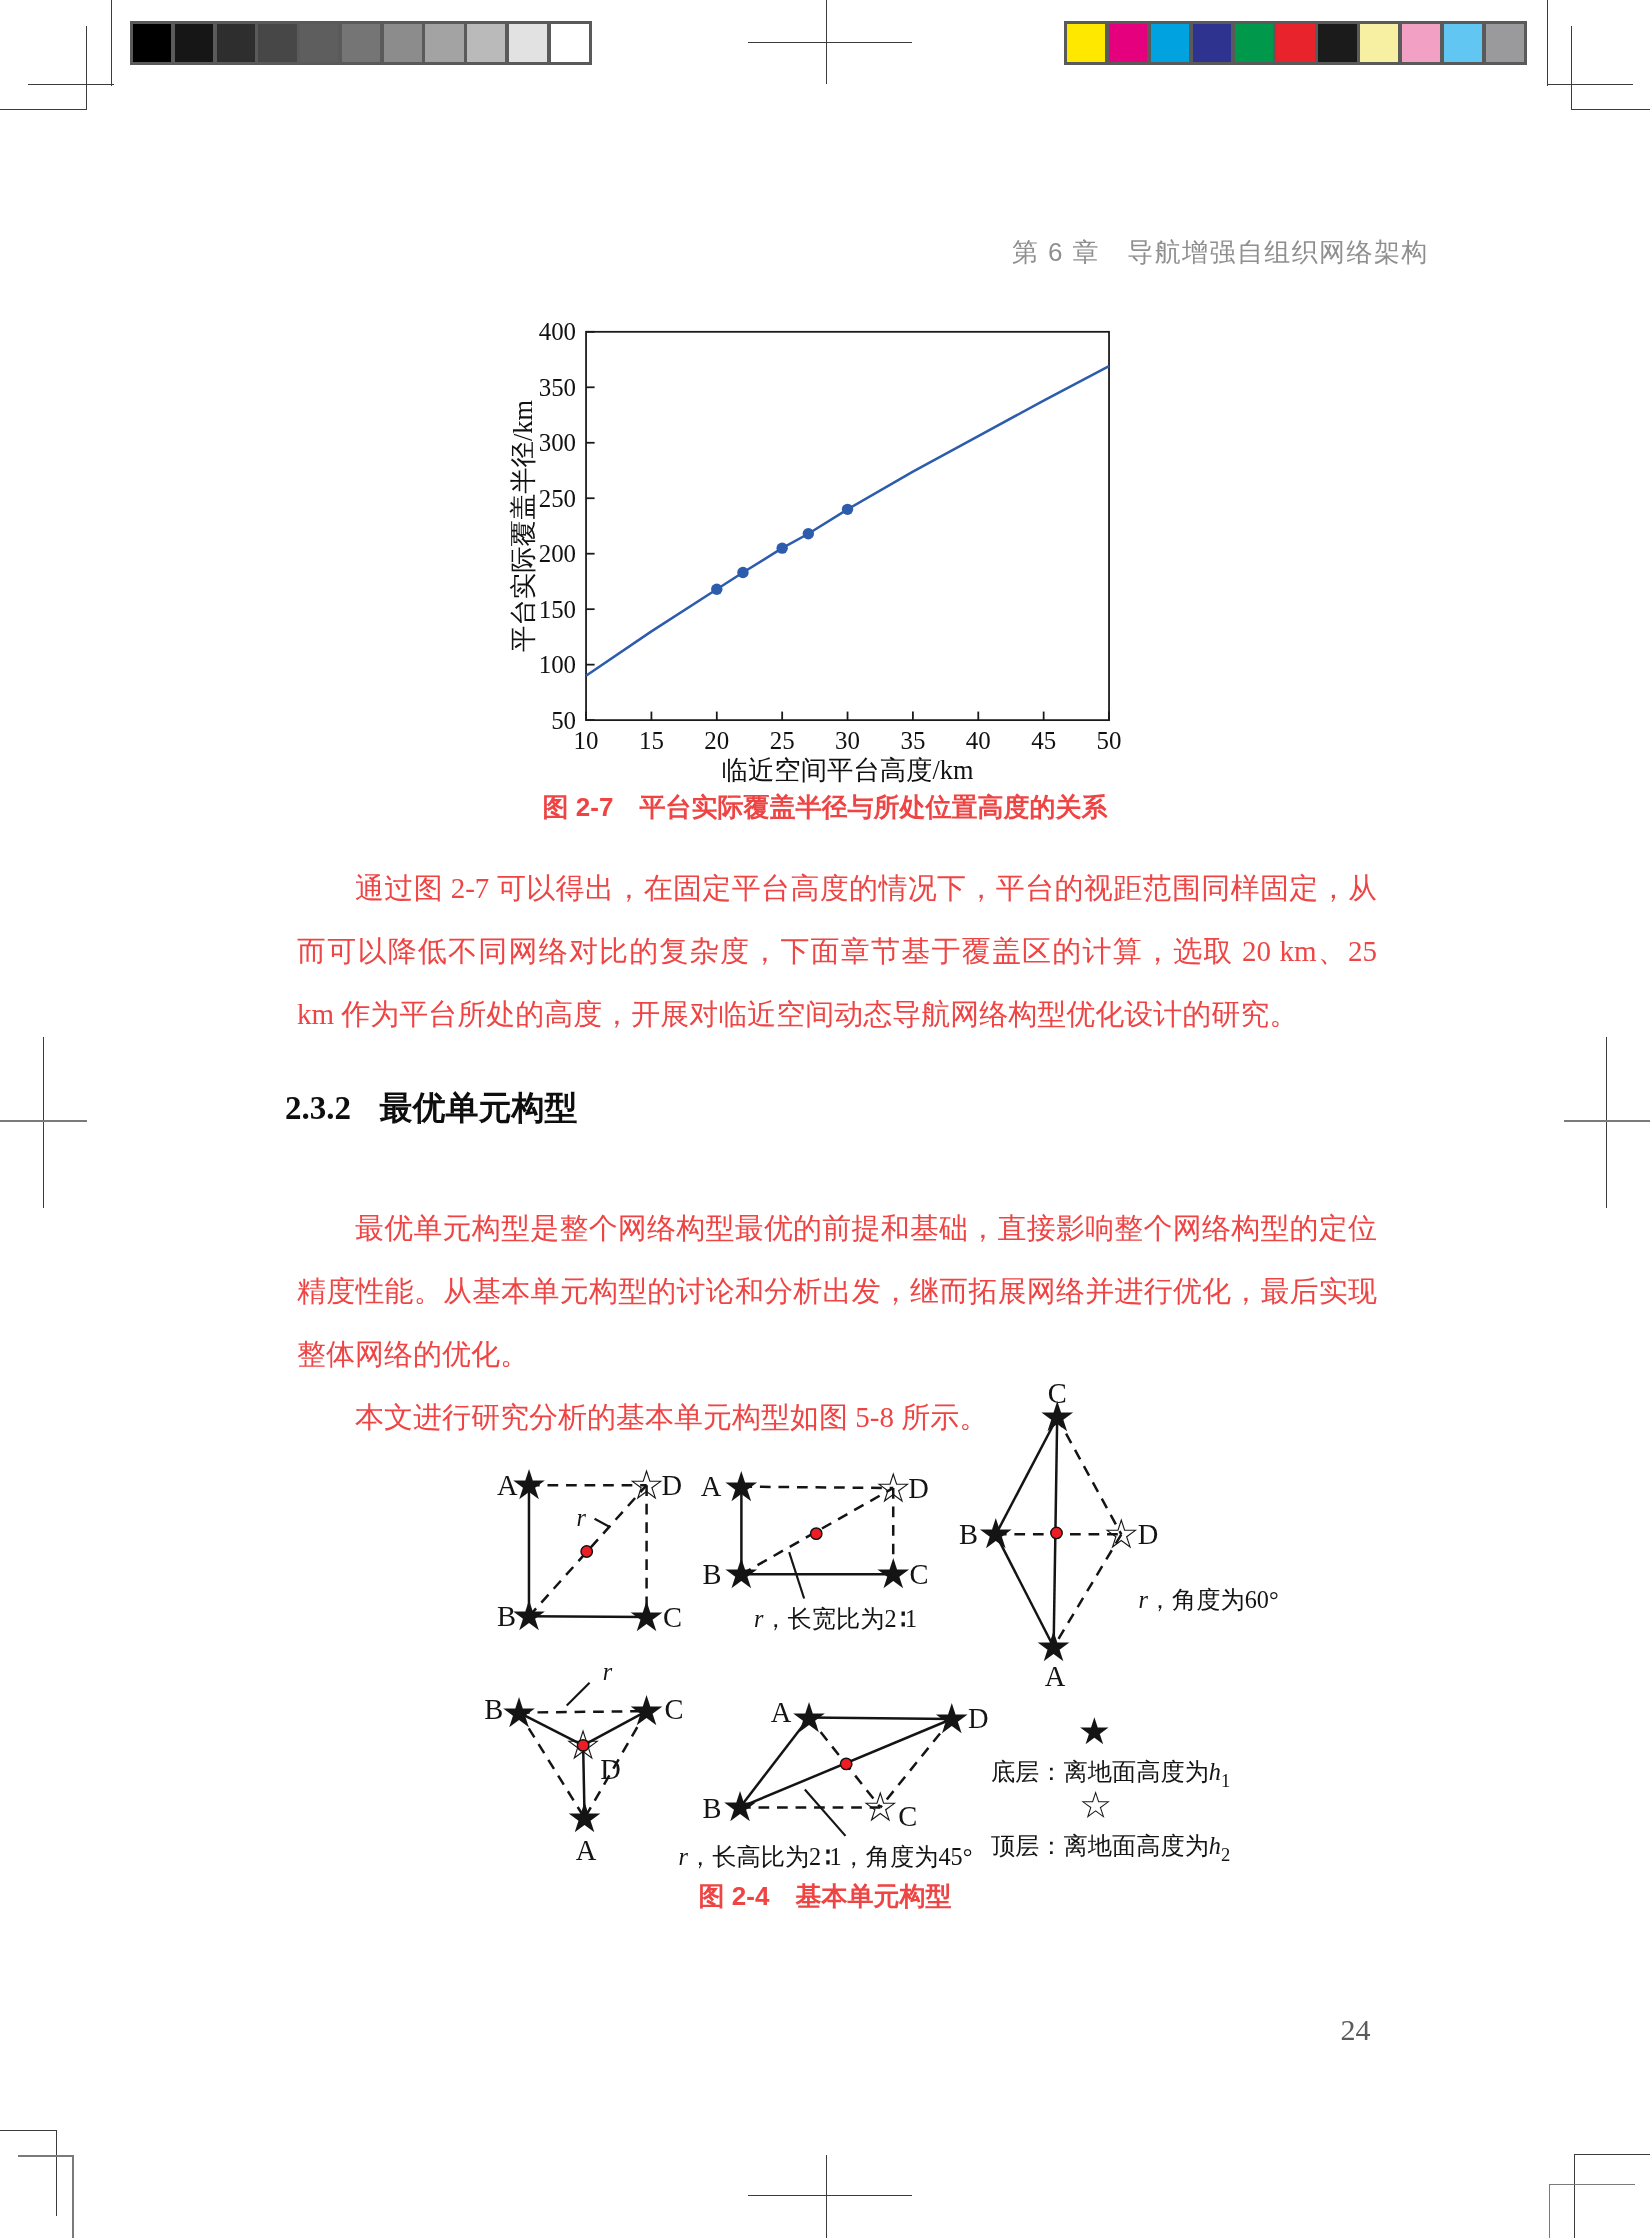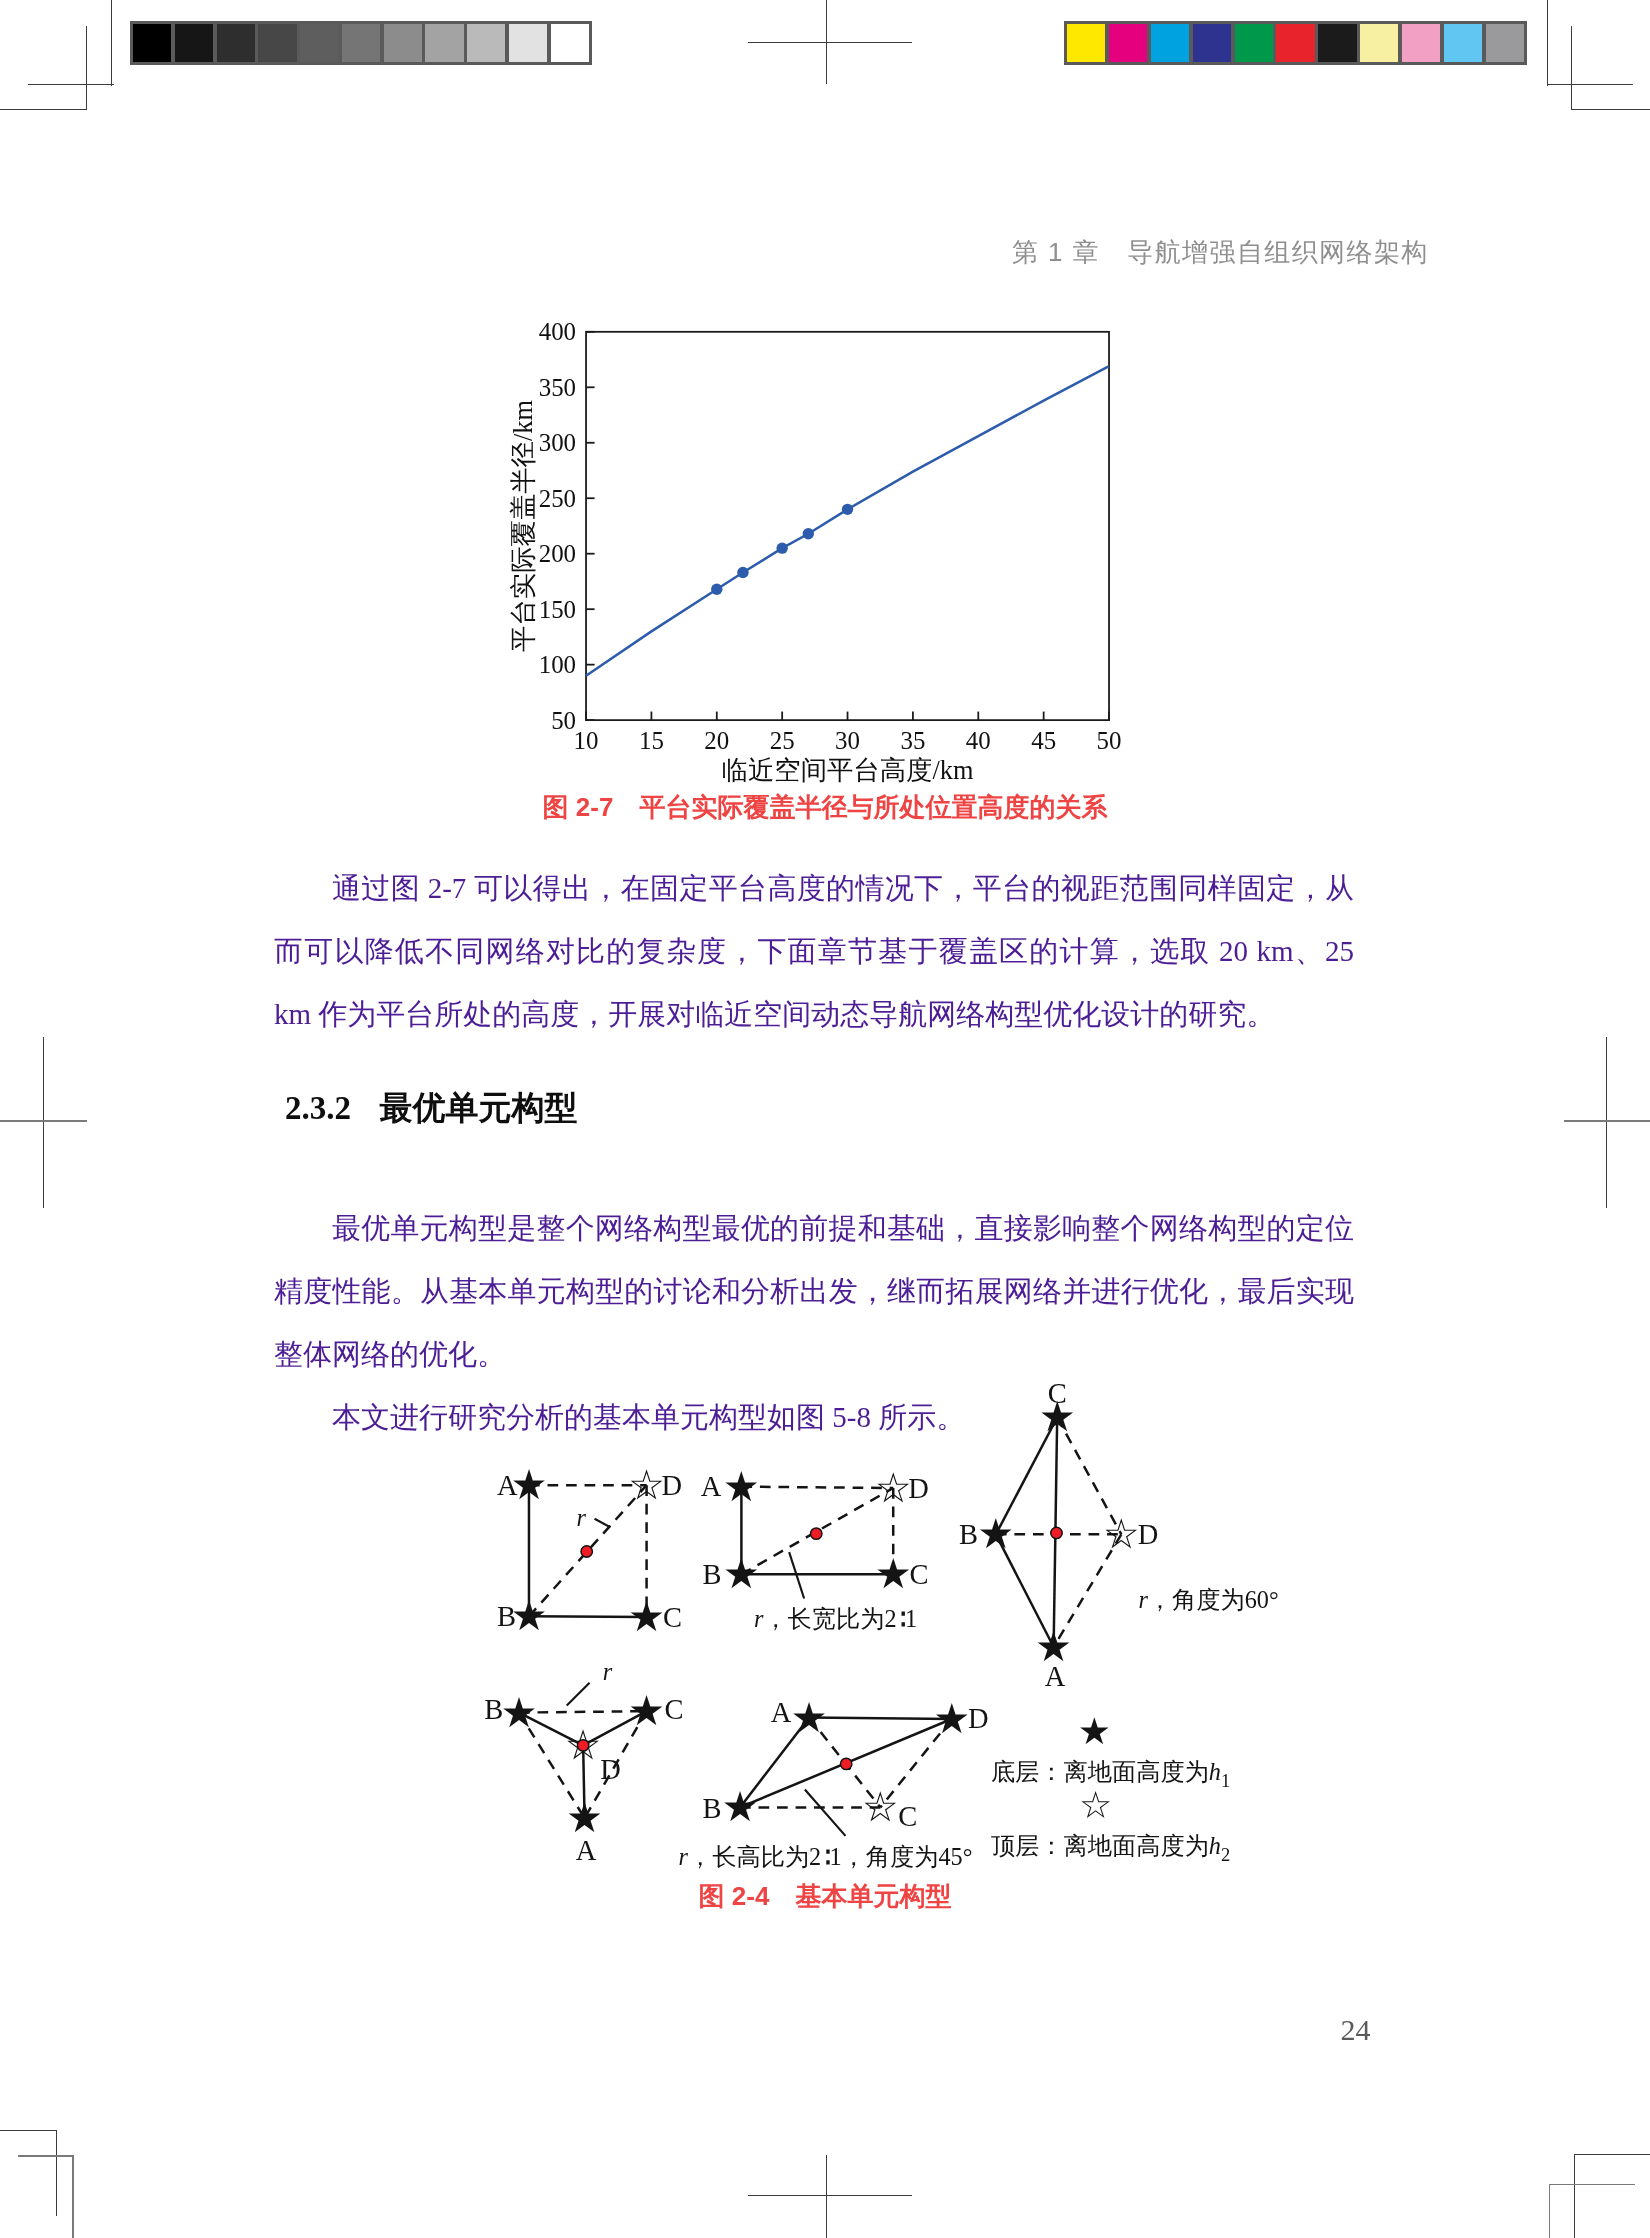"第 1 章 导航增强自组织网络架构" div.pageheader { text: 1 -> 6 }
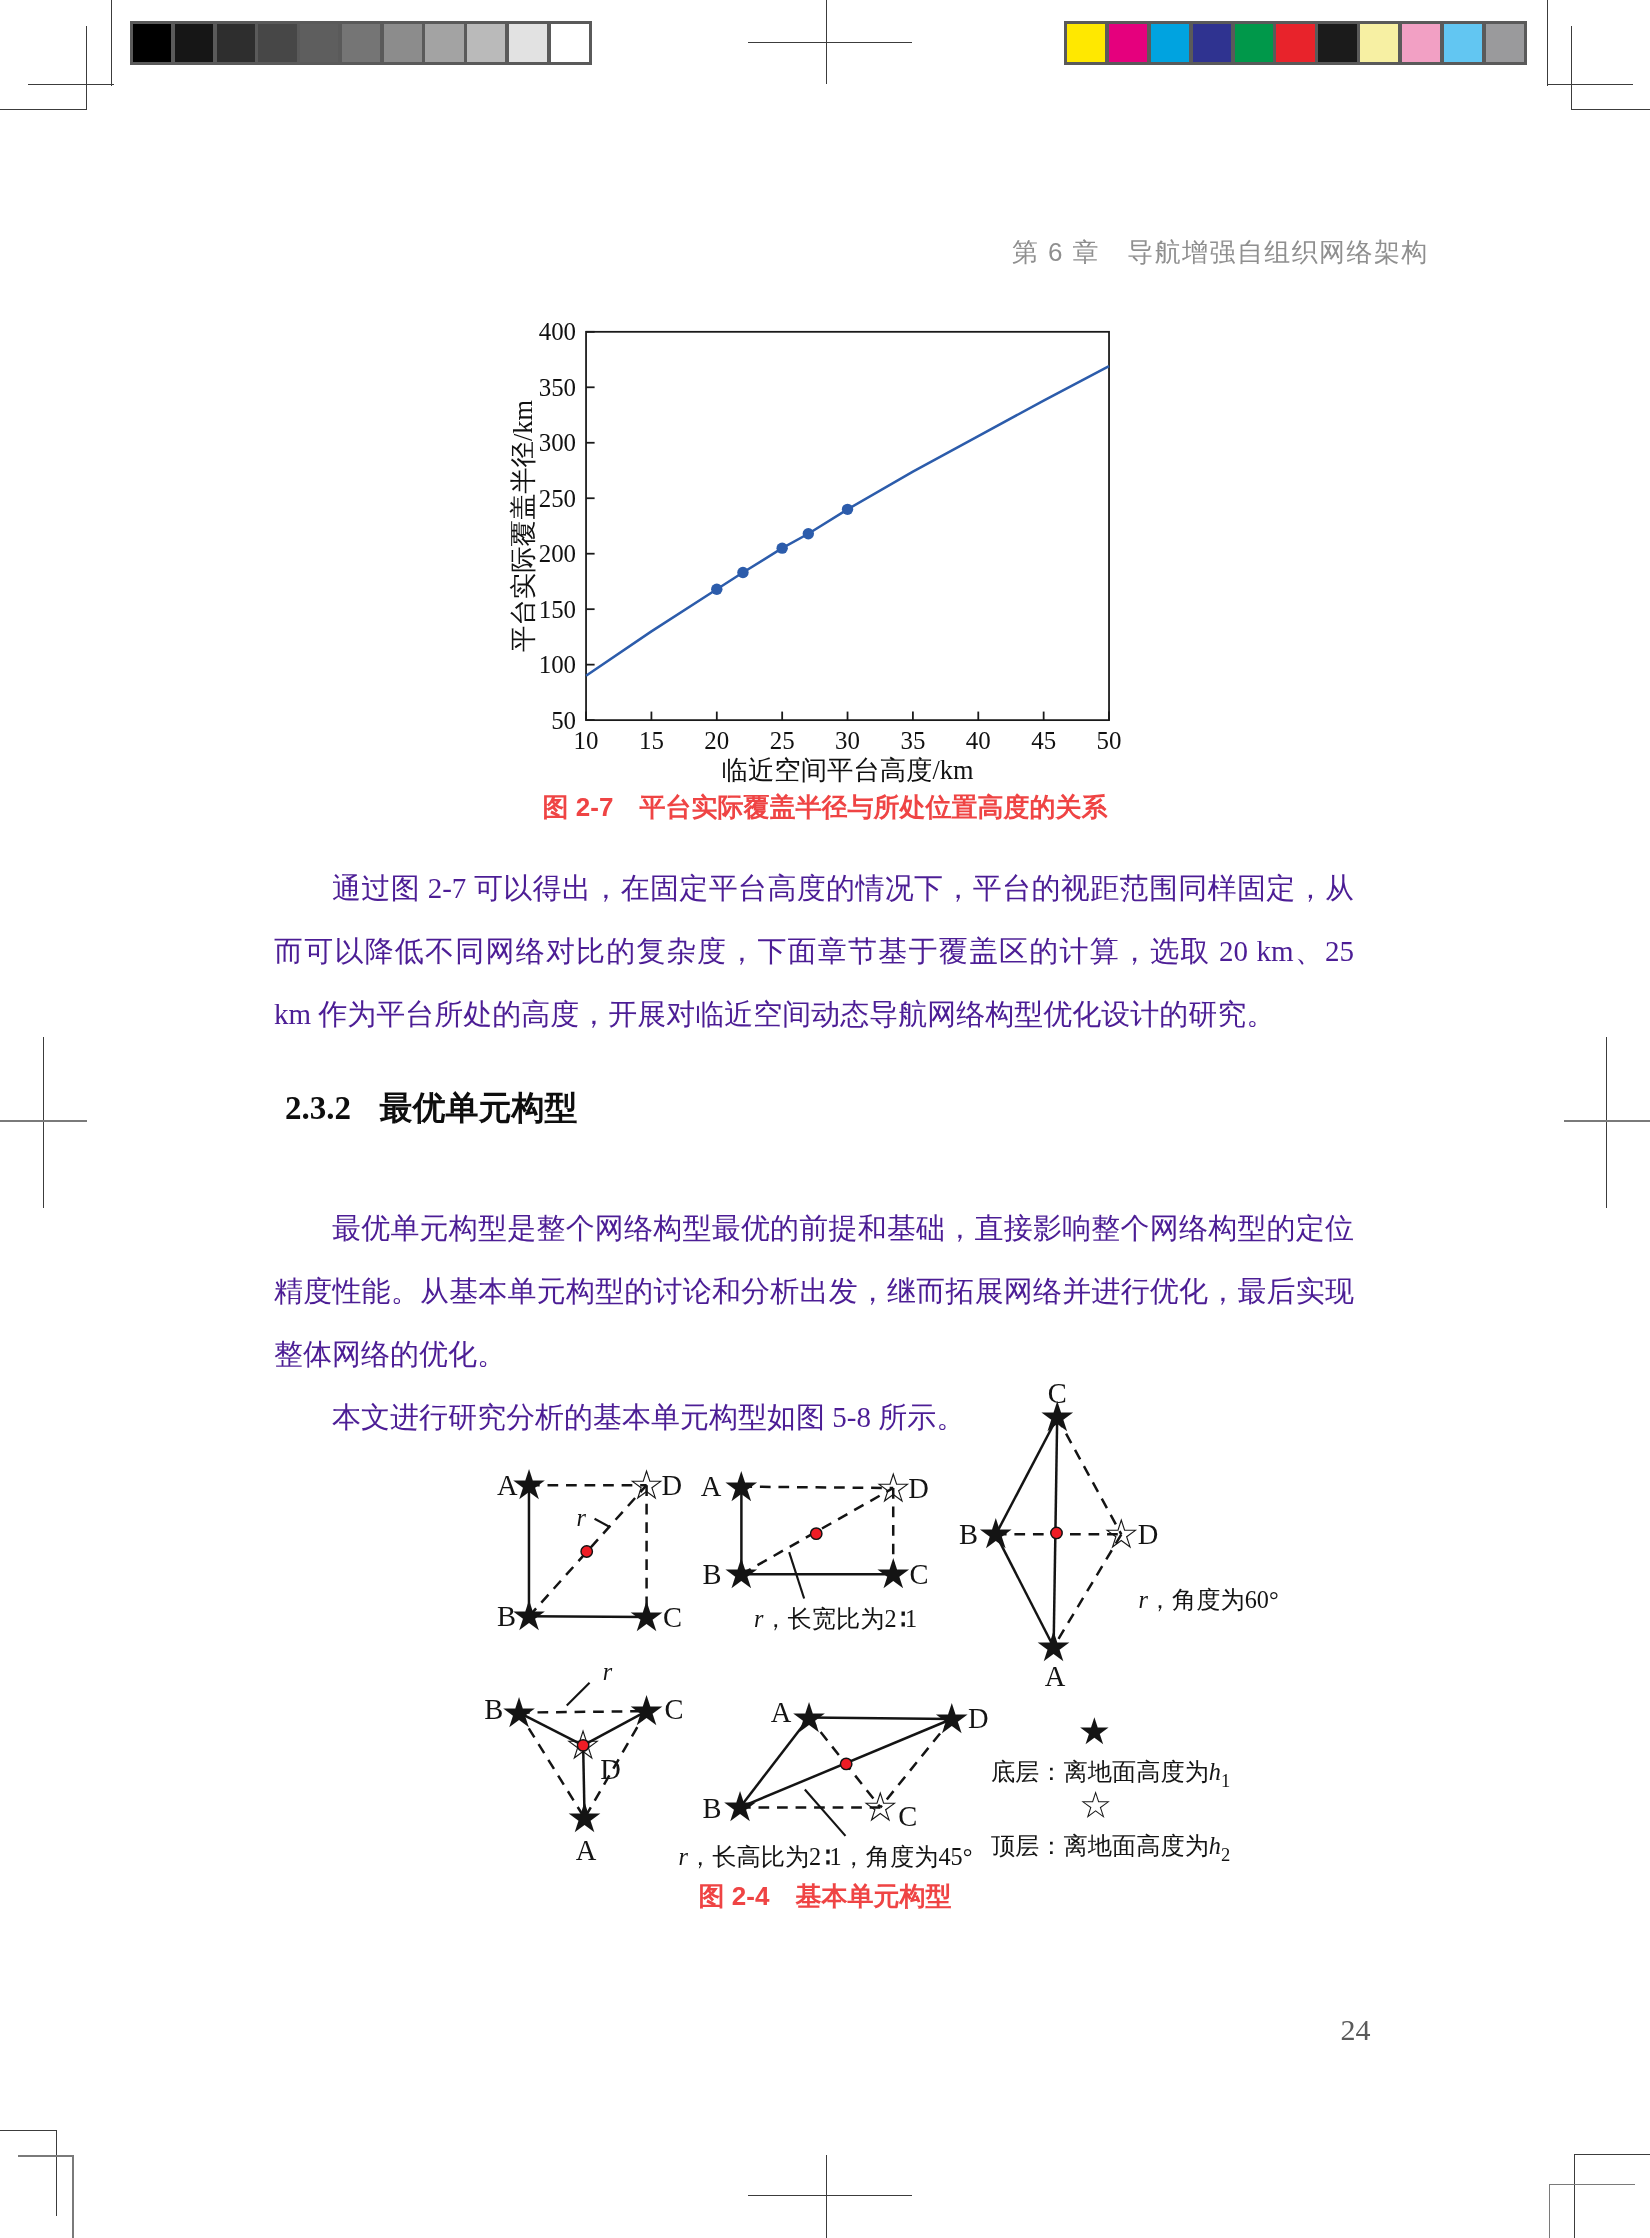"通过图 2-7" .para { color: #4c1d95 -> #ef4444; left: 274px -> 297px }
